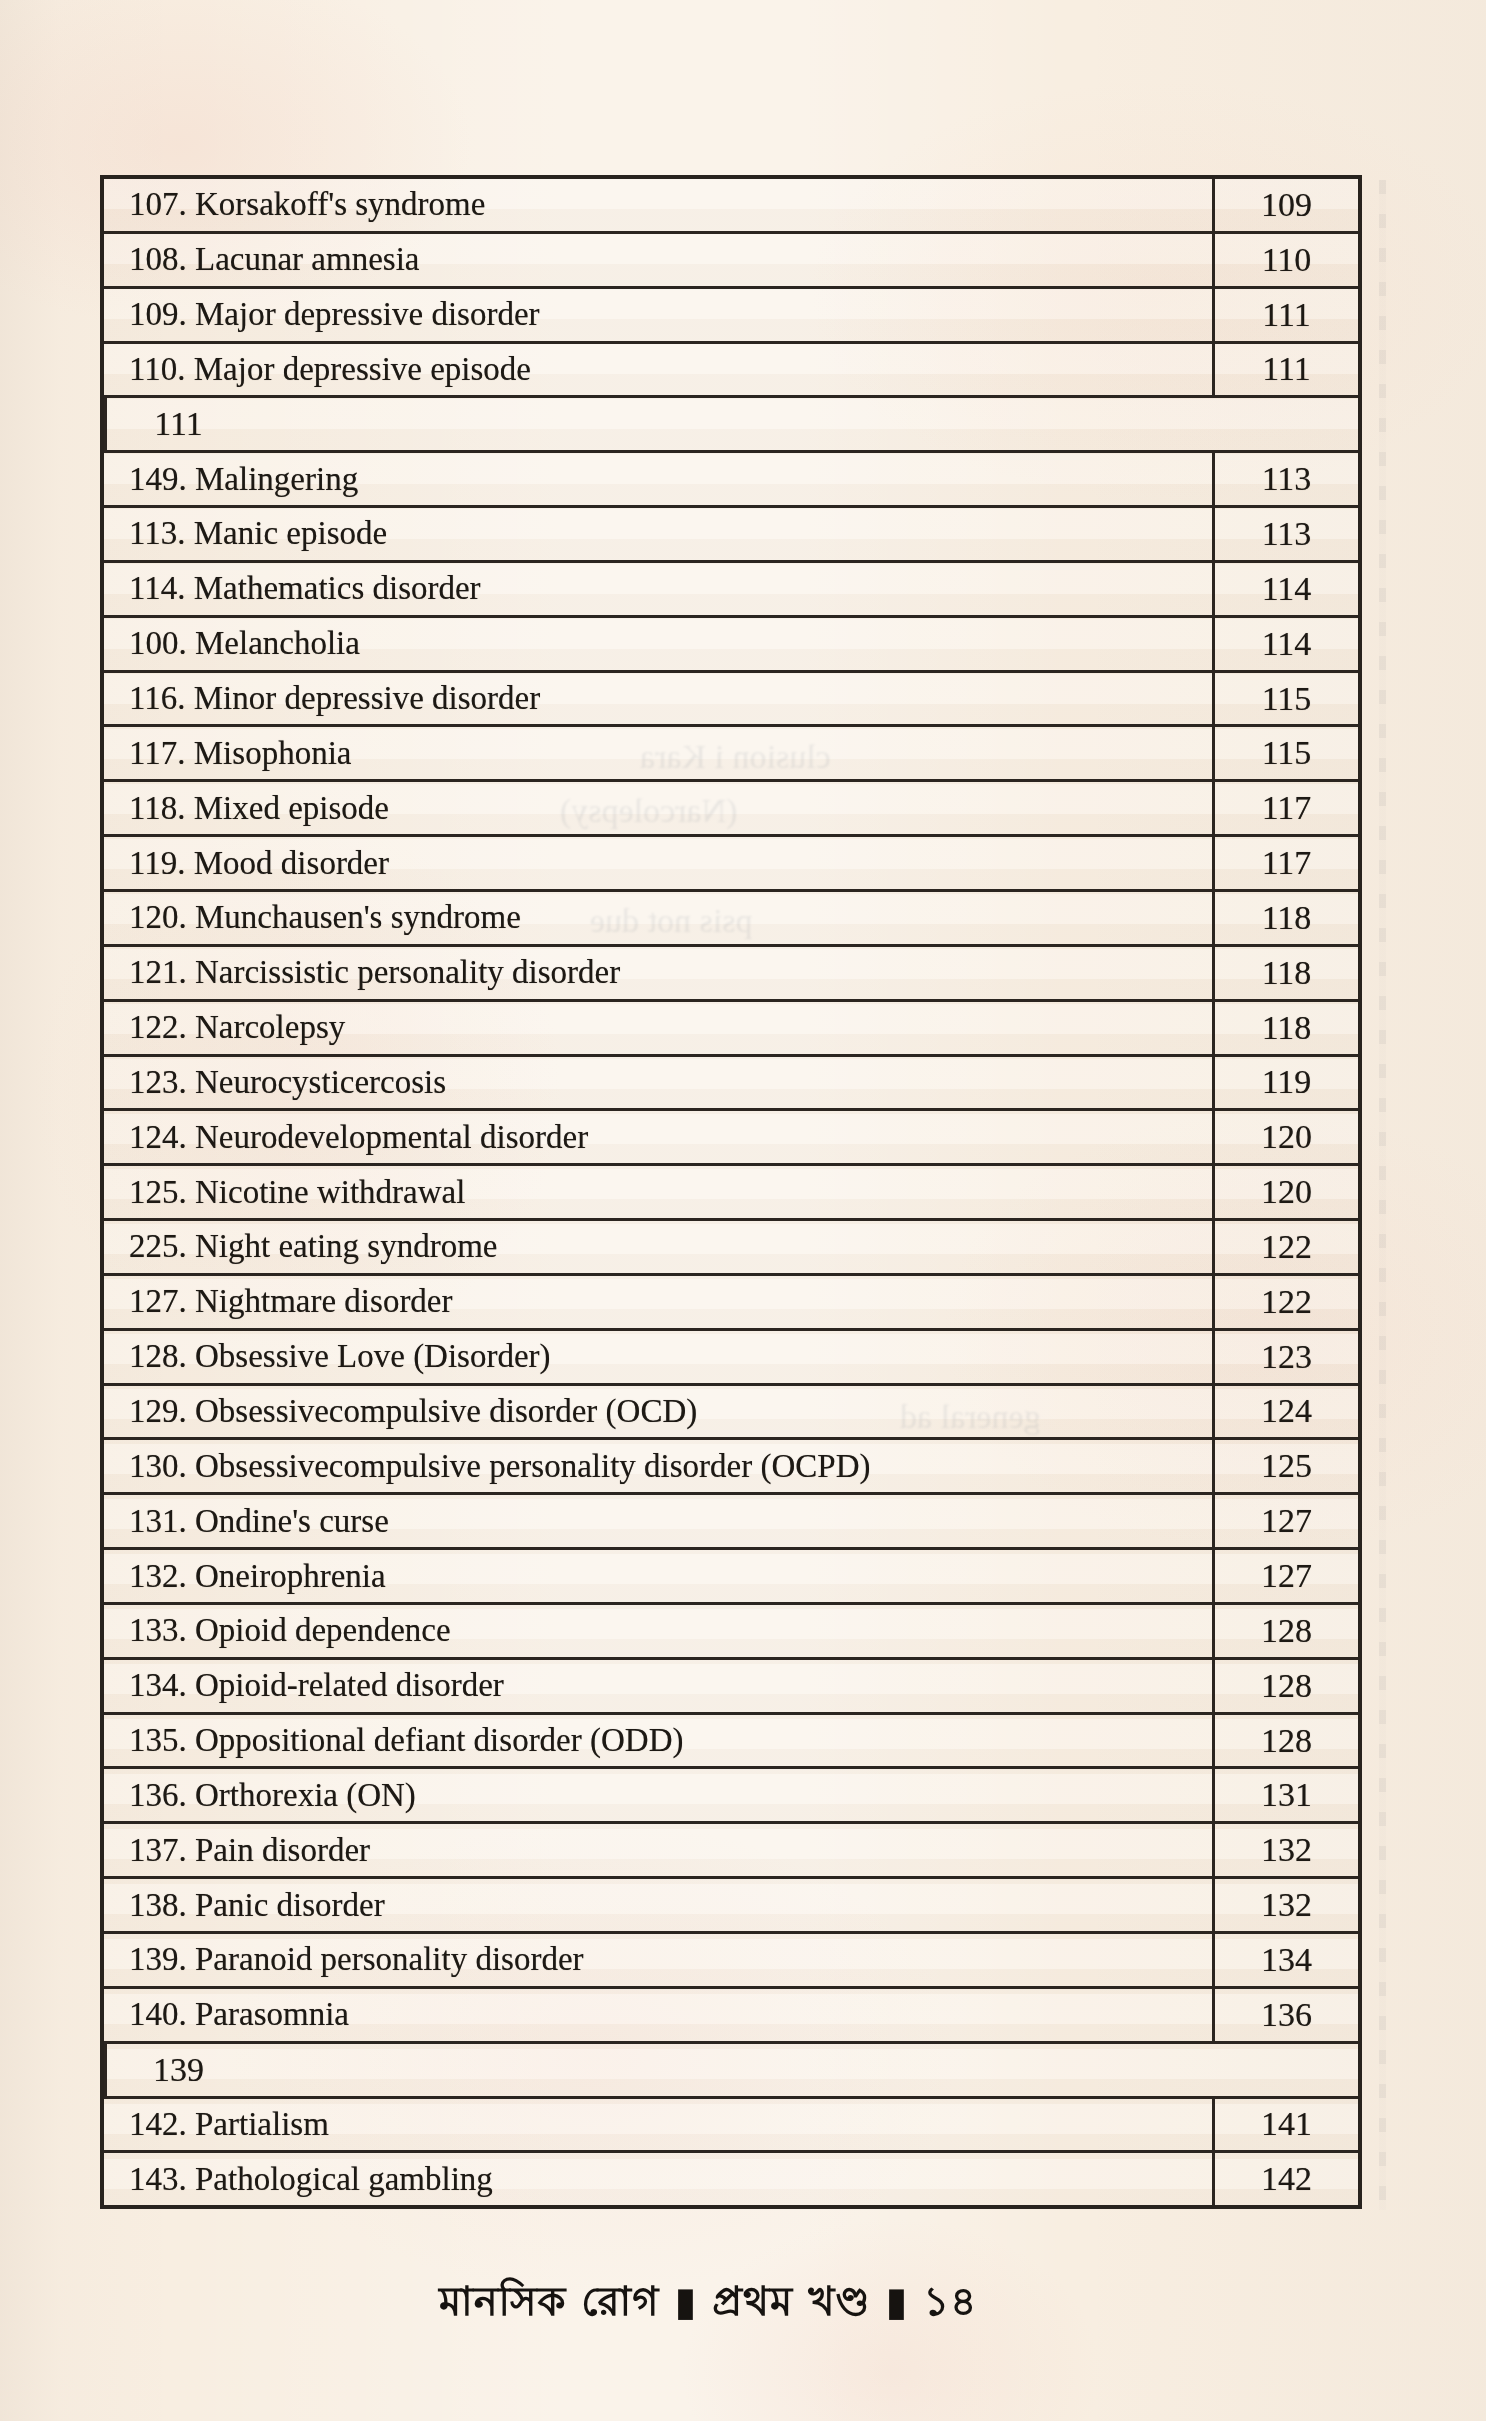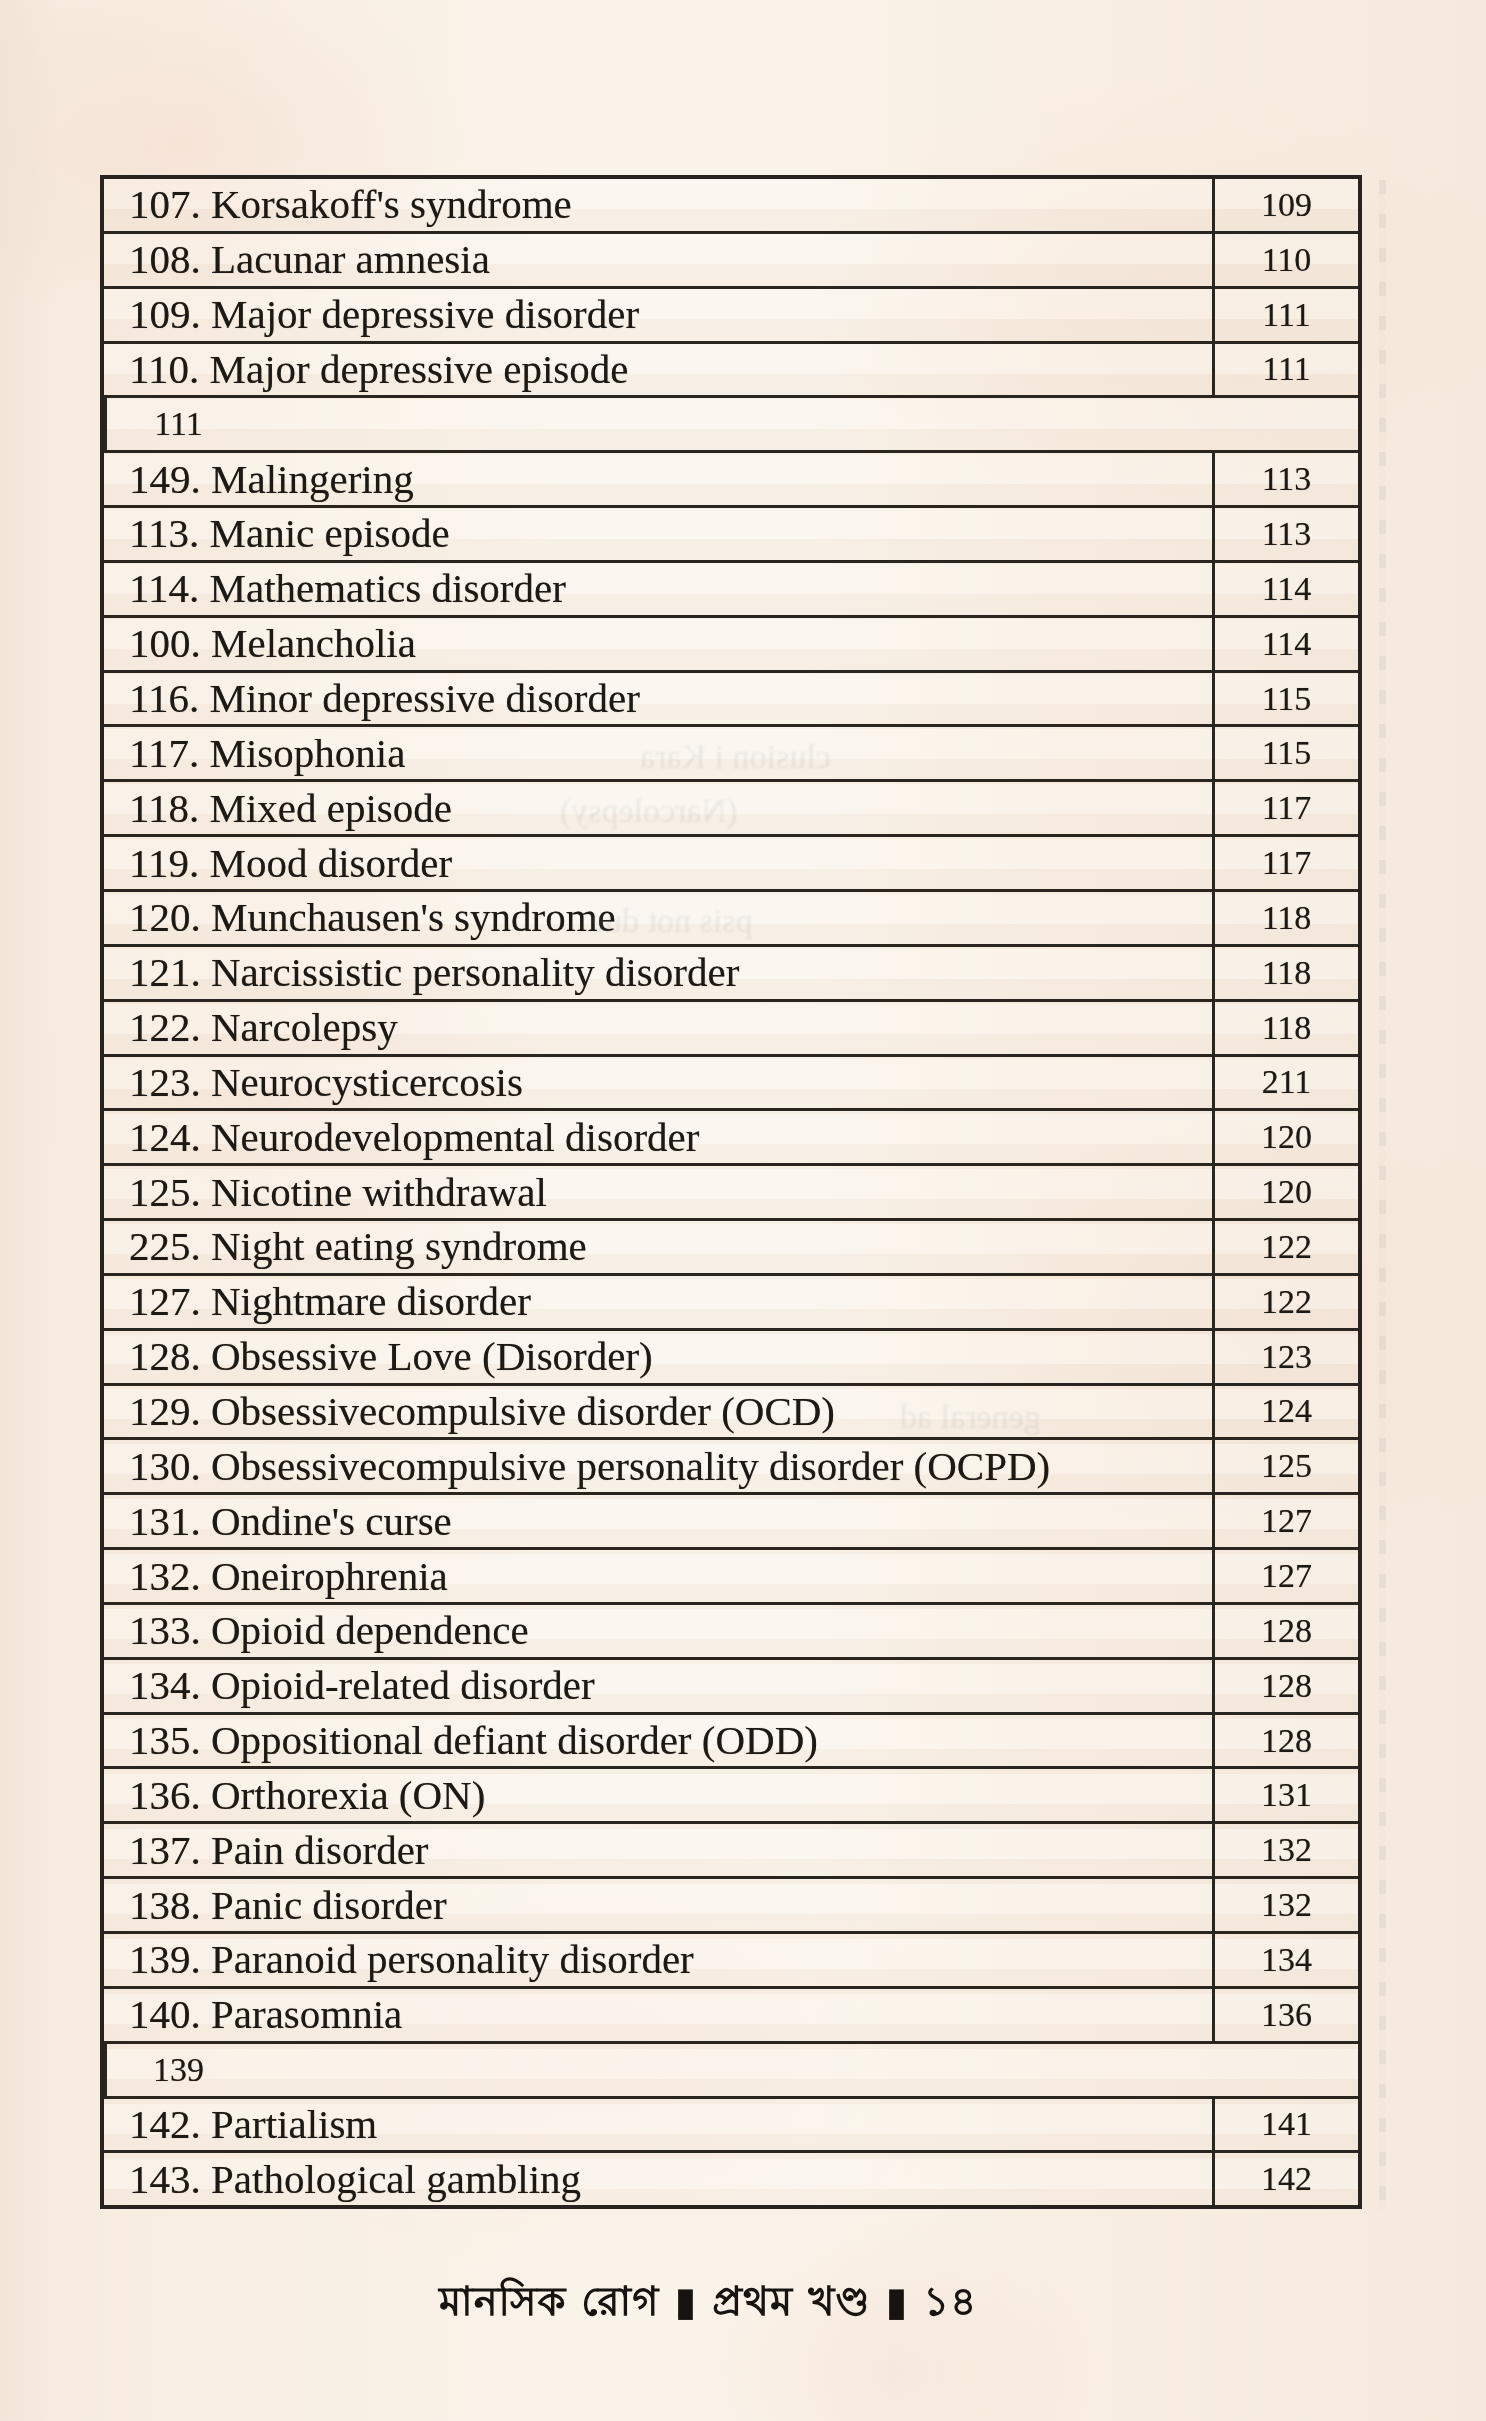"107. Korsakoff's syndrome" .cell-title { font-size: 41px -> 33px }
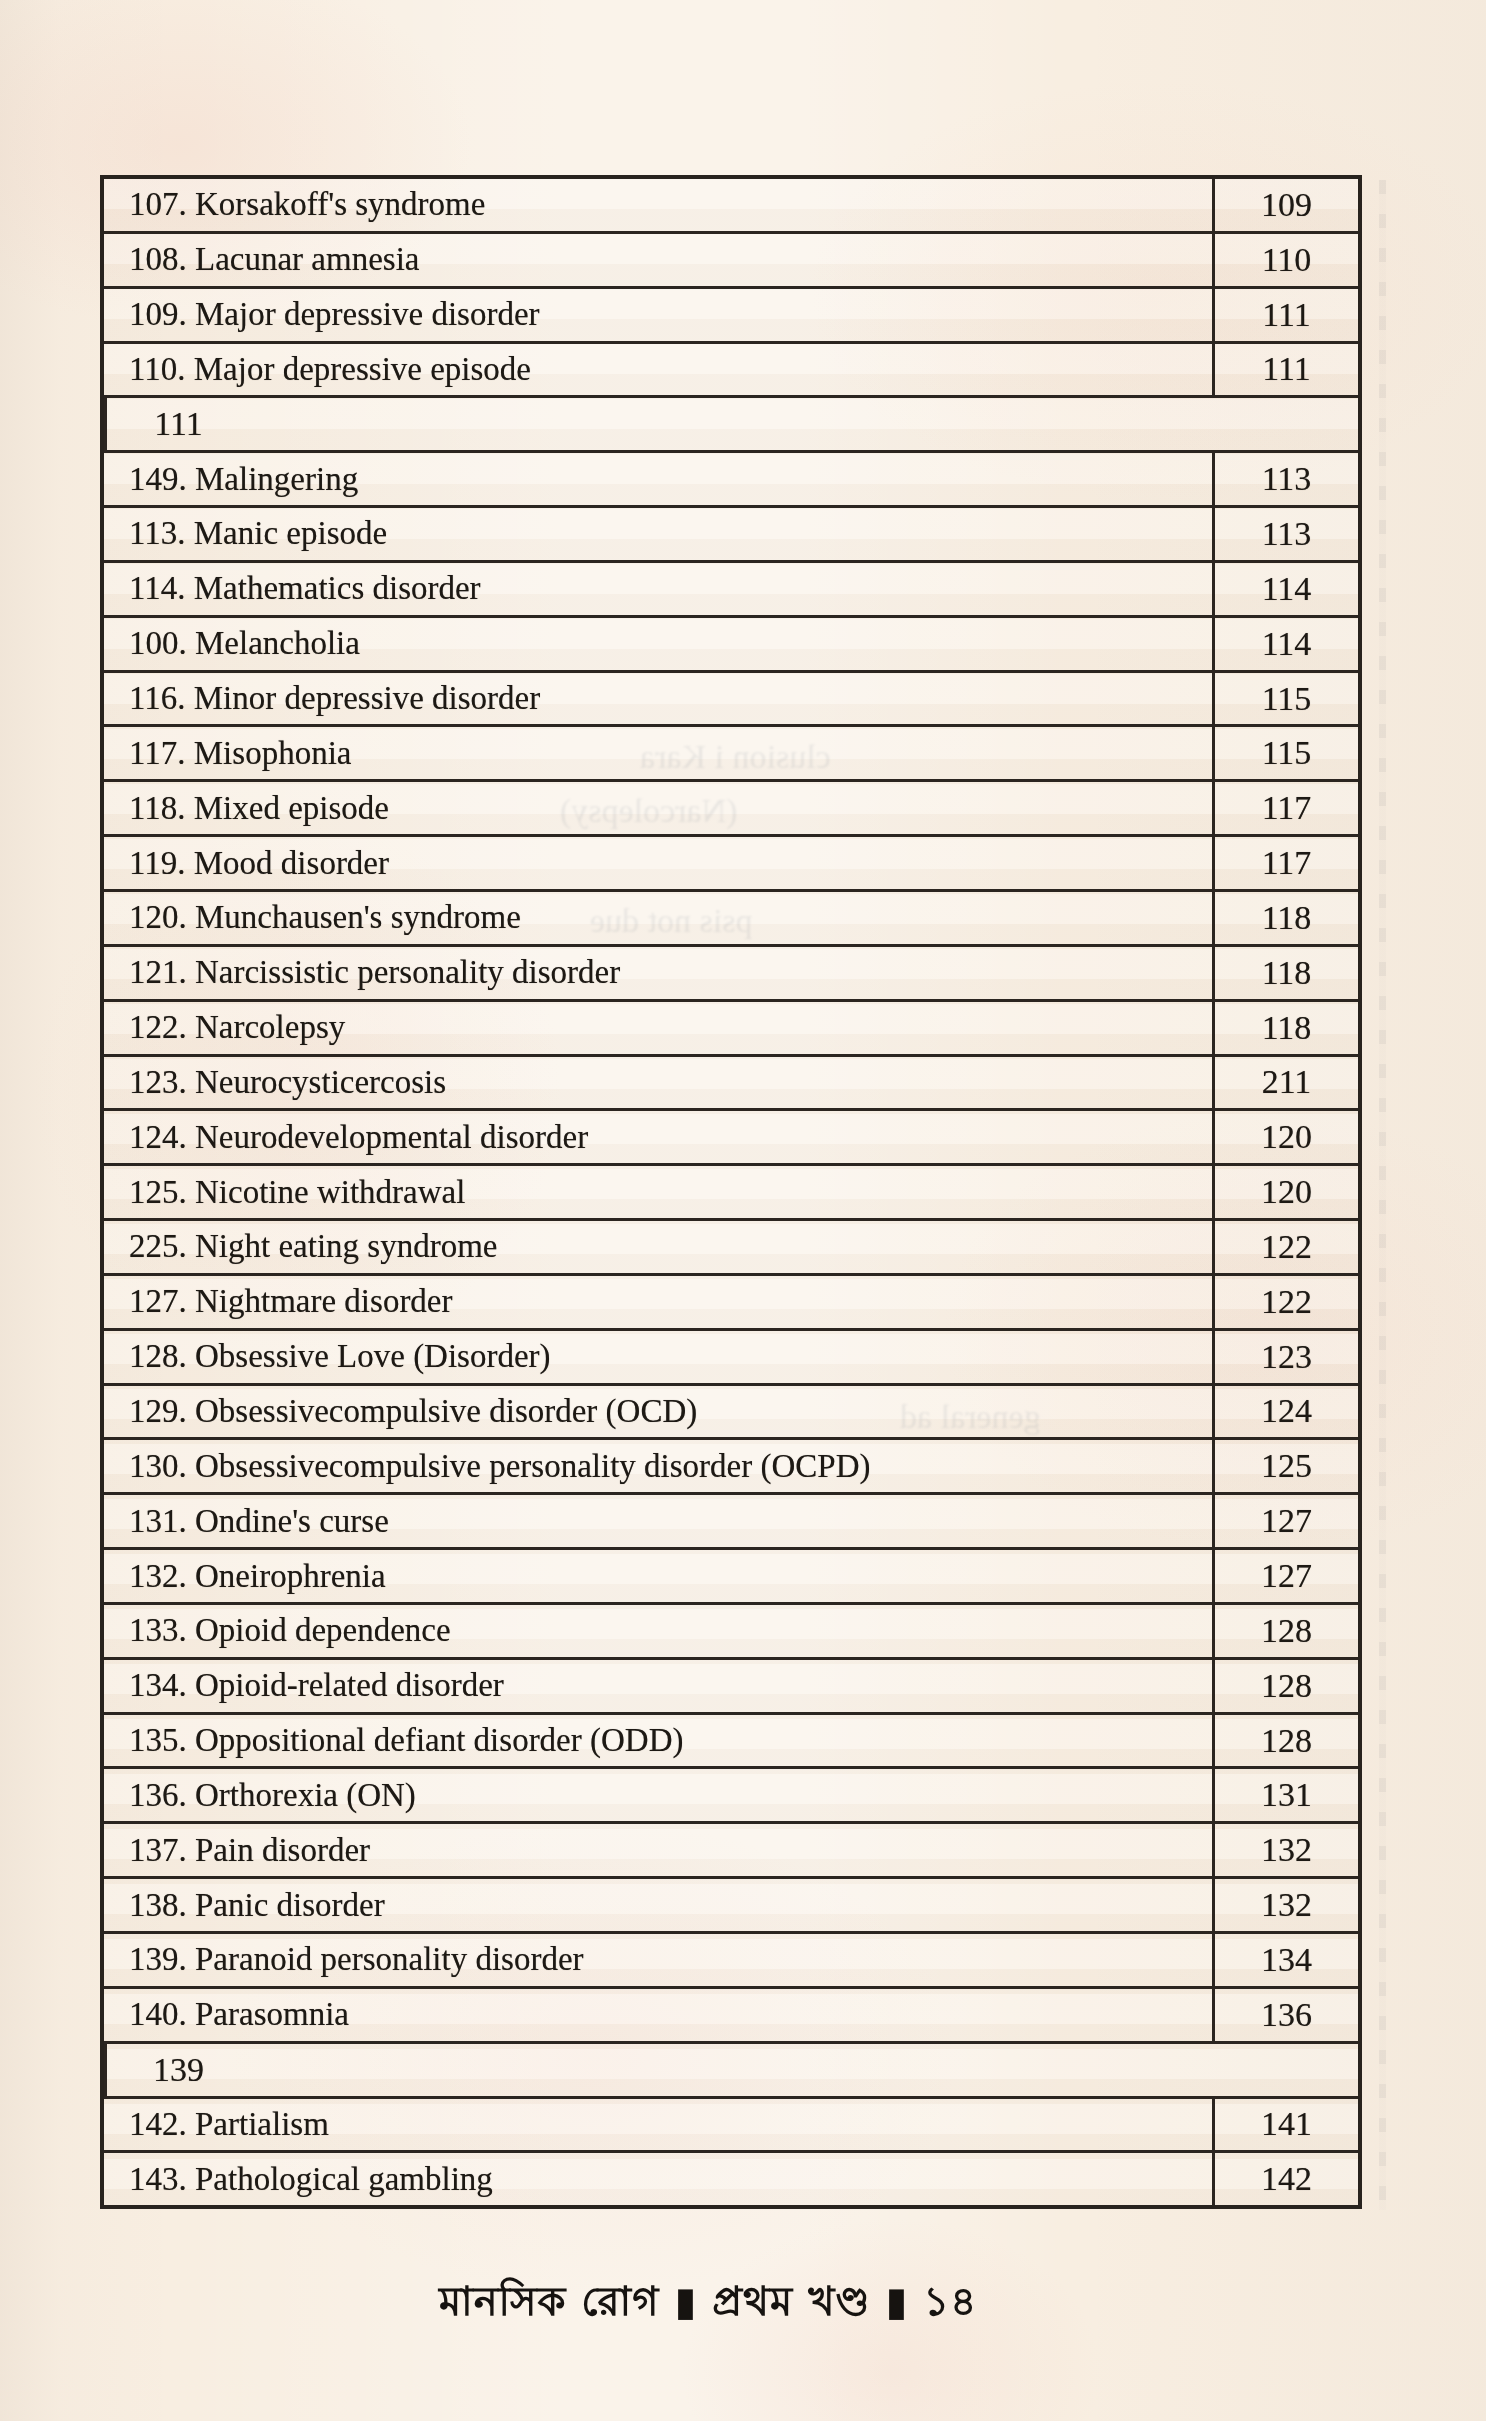"211" div.cell-page { text: 211 -> 119 }
